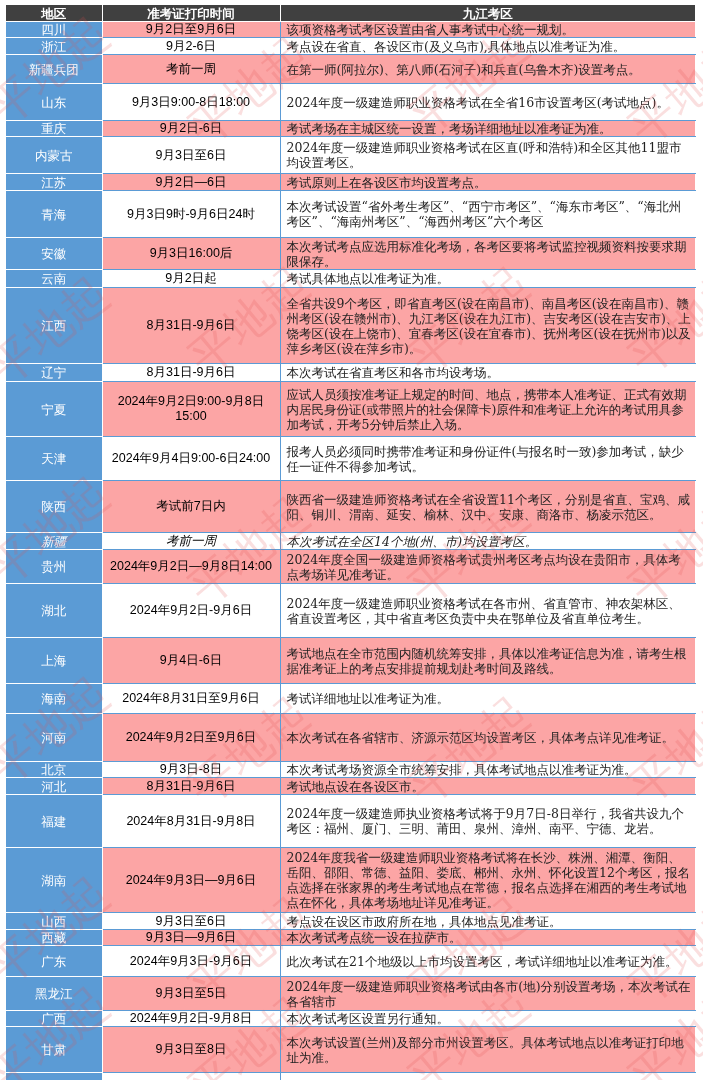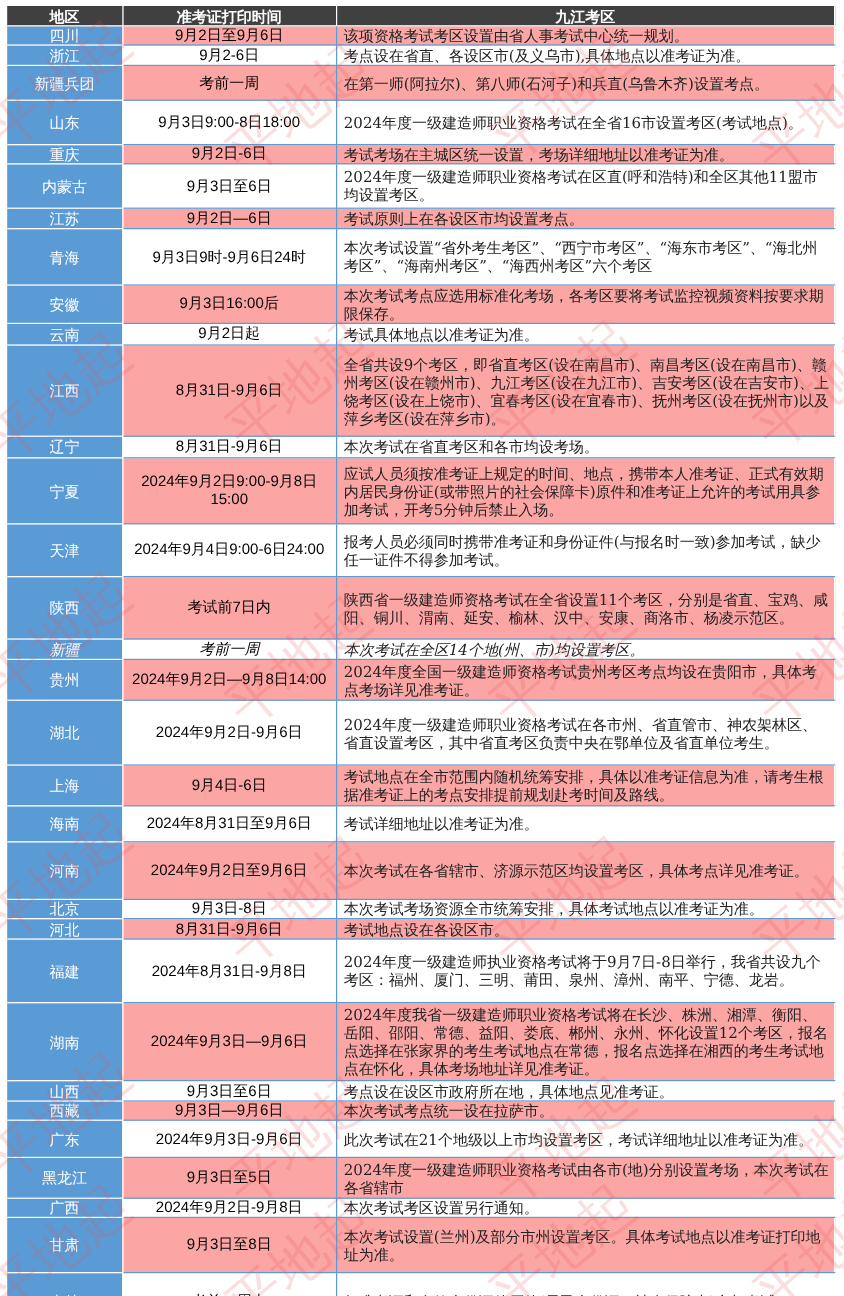"上海" tr.odd { height: 34px -> 46px }
